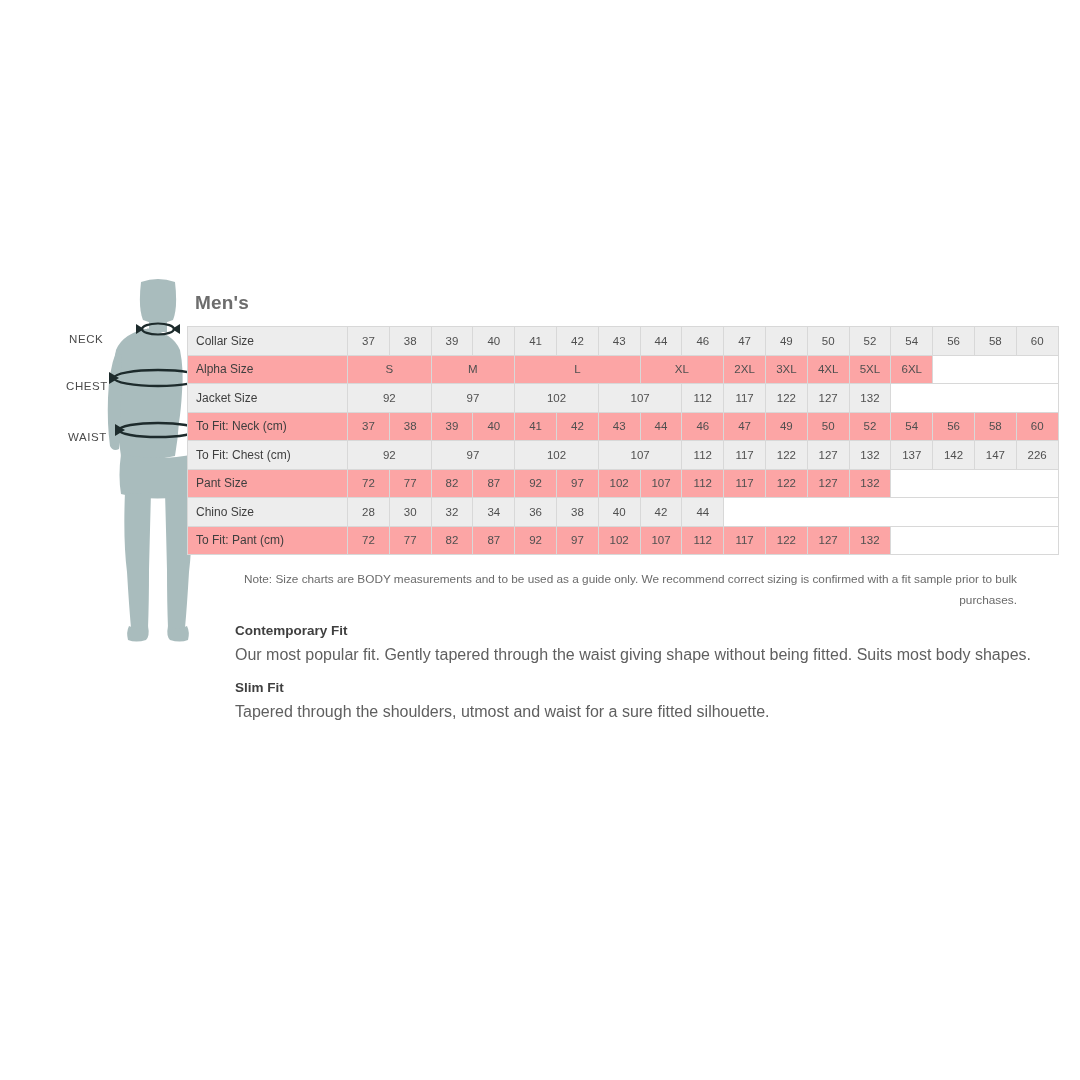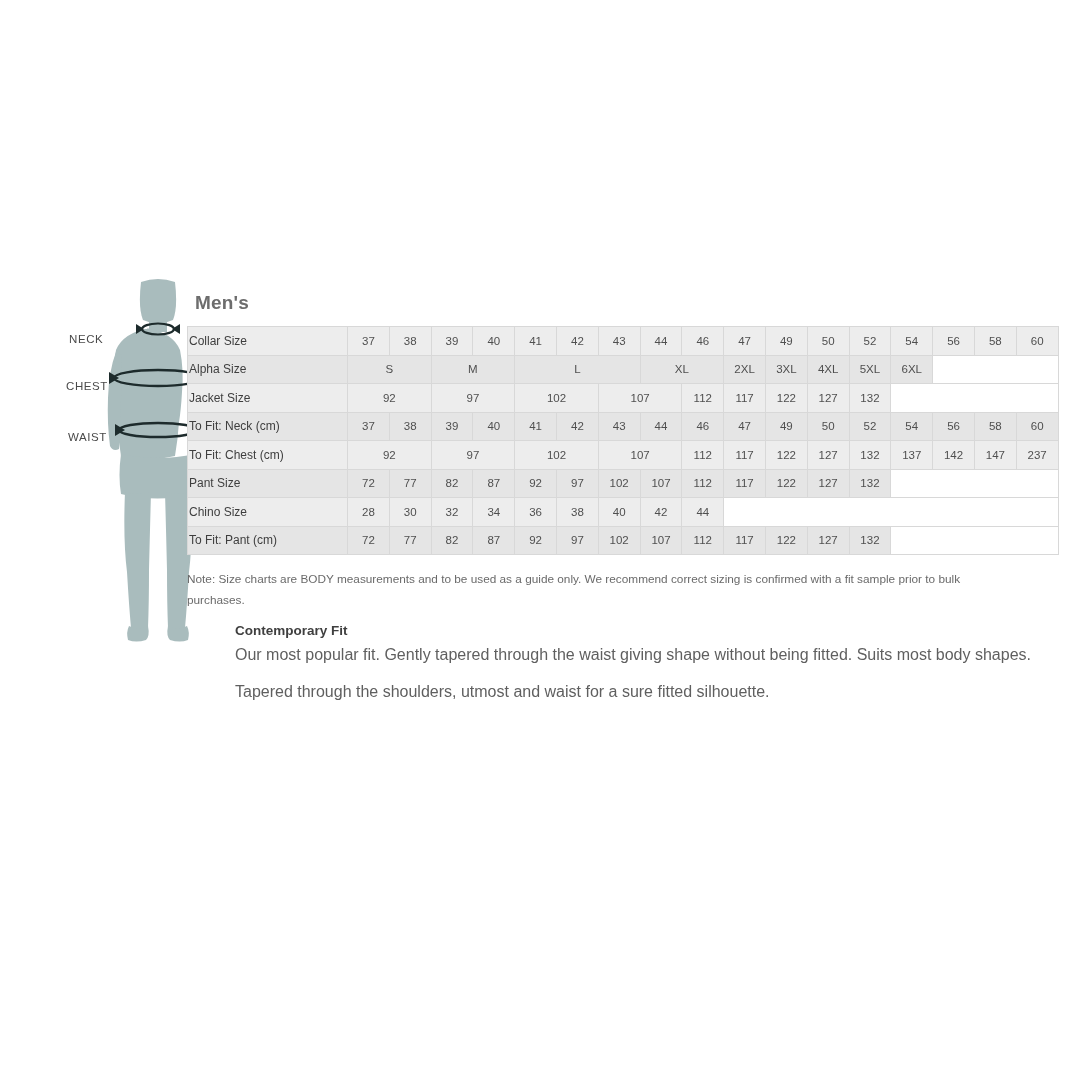"Collar Size" td.rowhead { padding-left: 1px -> 8px }
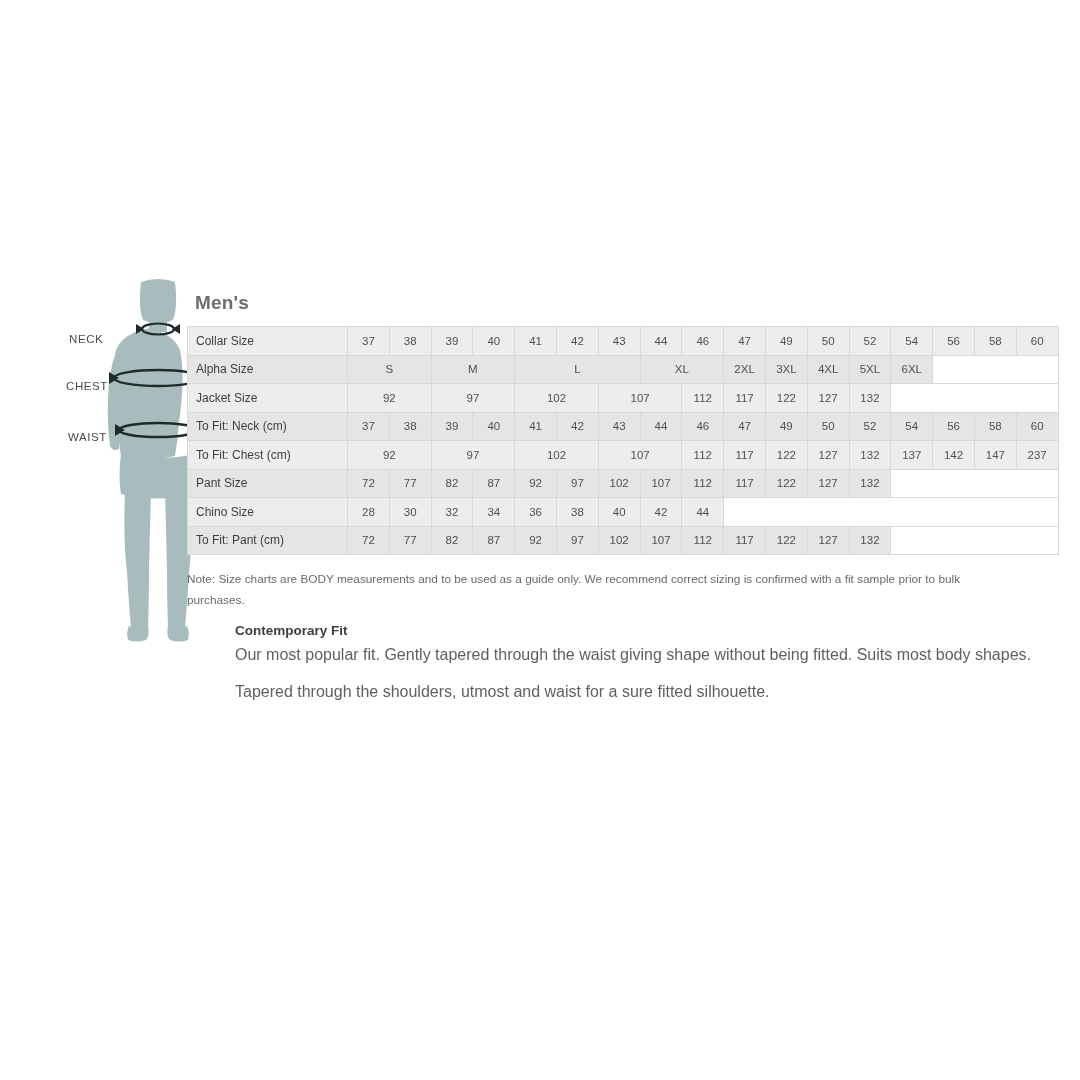"Alpha Size" tr.plain td { background: #e5e5e5 -> #fca5a5 }
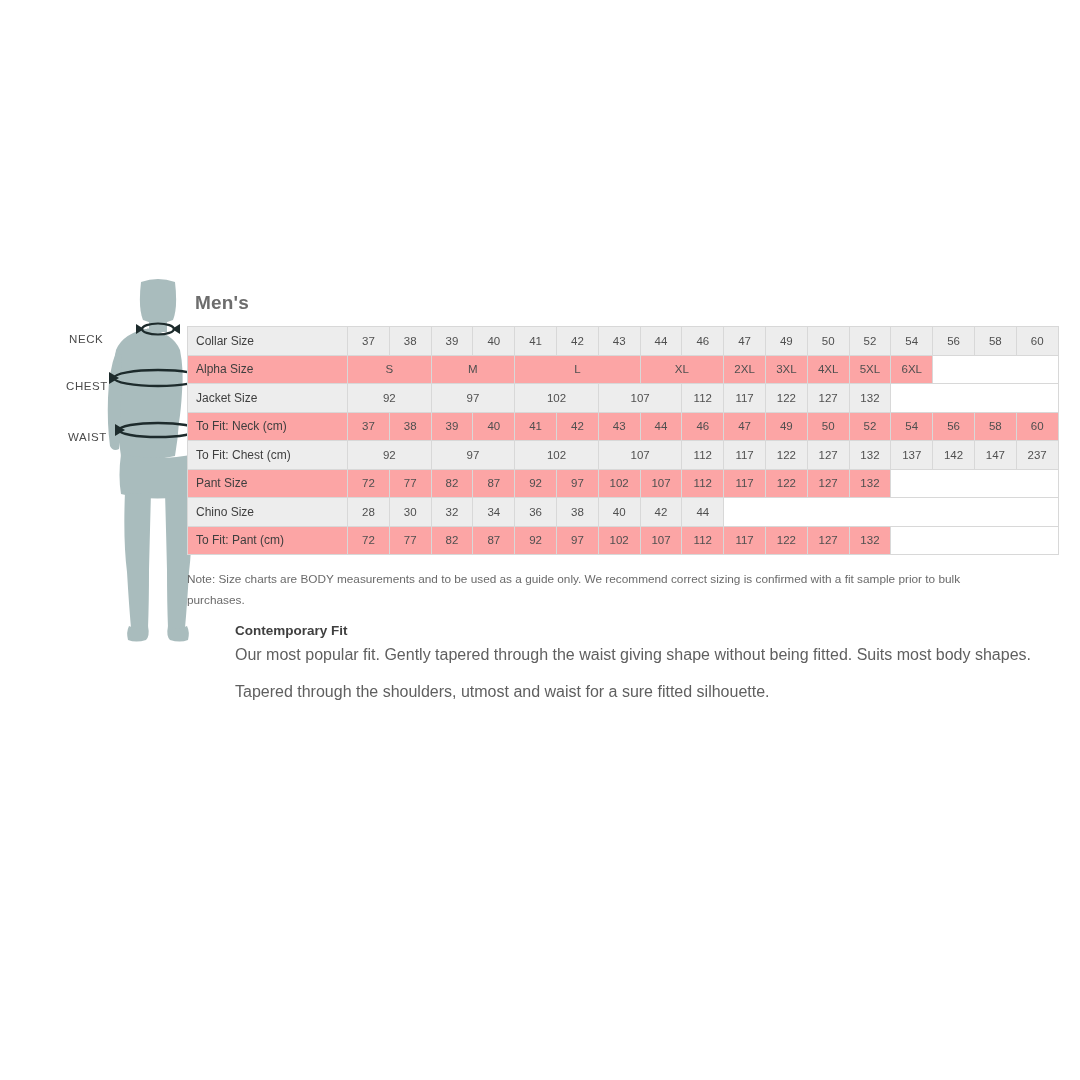"237" td { text: 237 -> 226 }
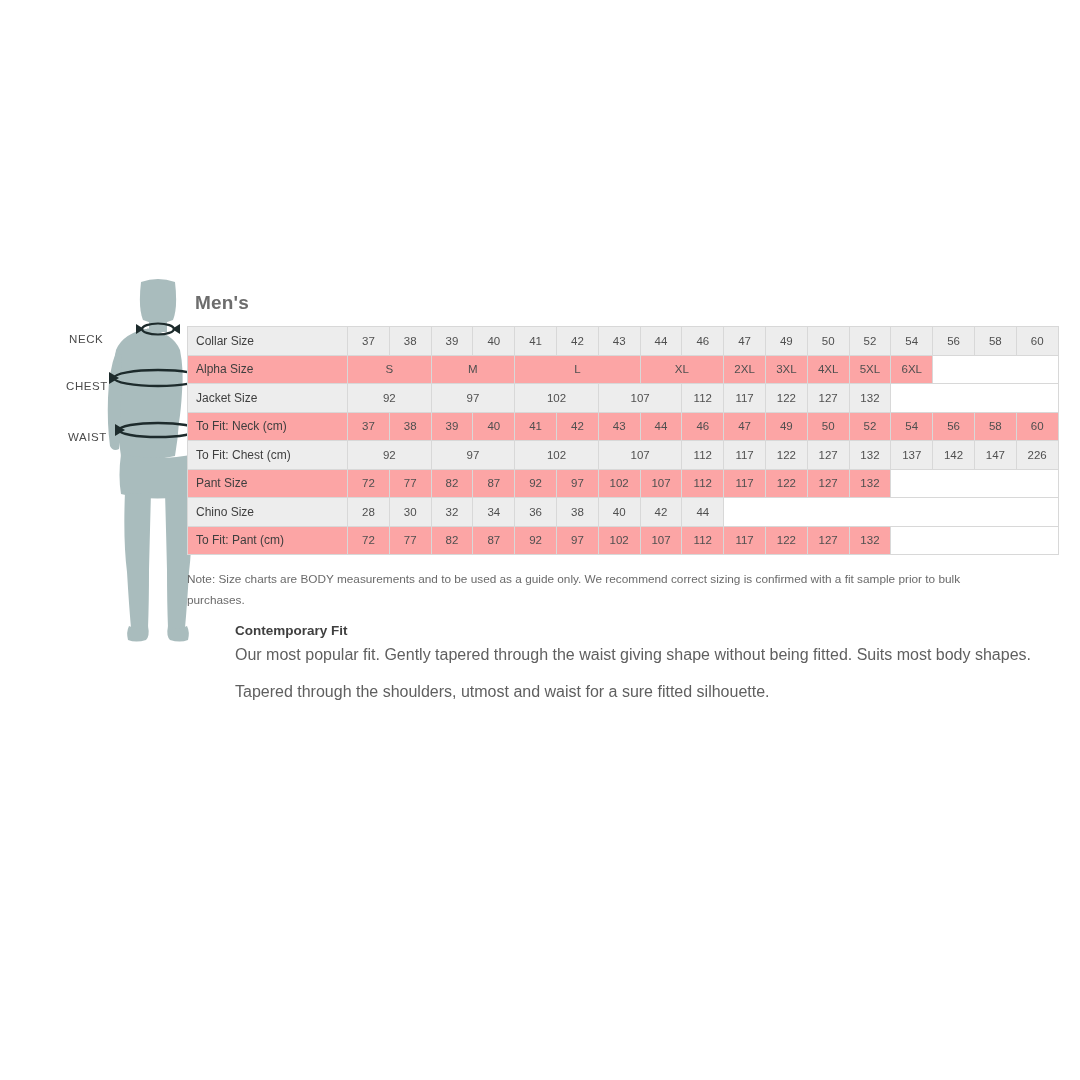"Note: Size charts are BODY" #note { text-align: none -> right }
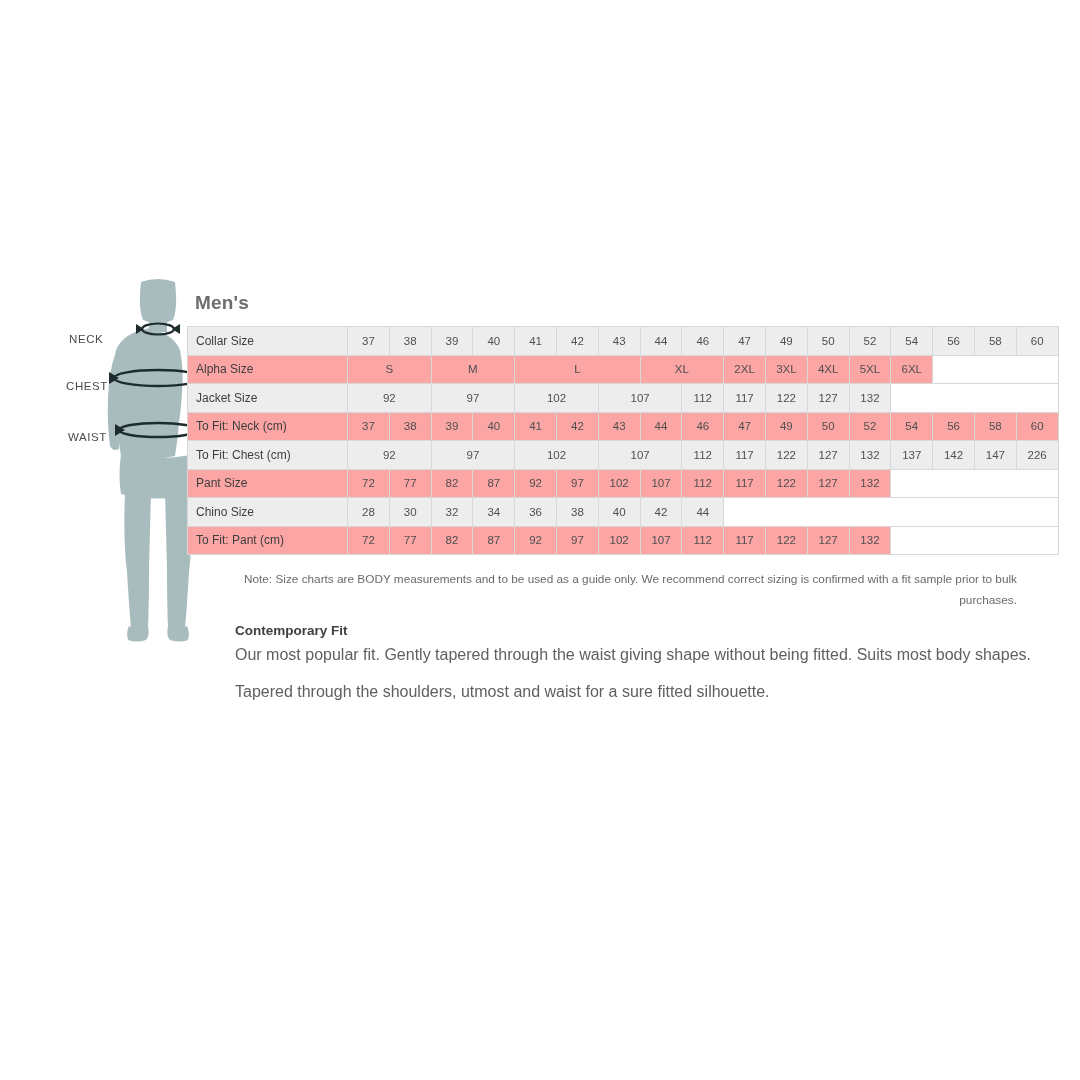"Slim Fit" div.fit-title { html: none -> <div>Slim Fit</div> }
